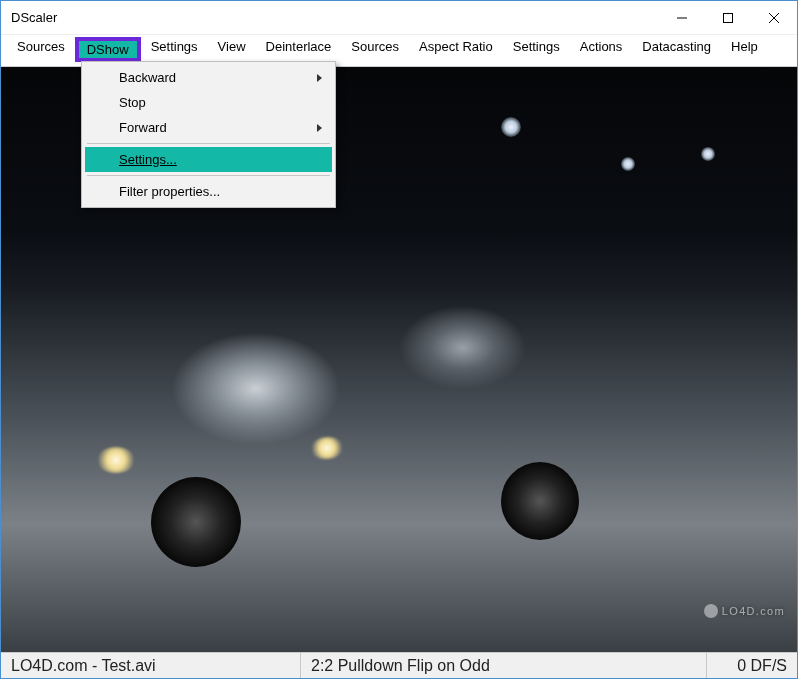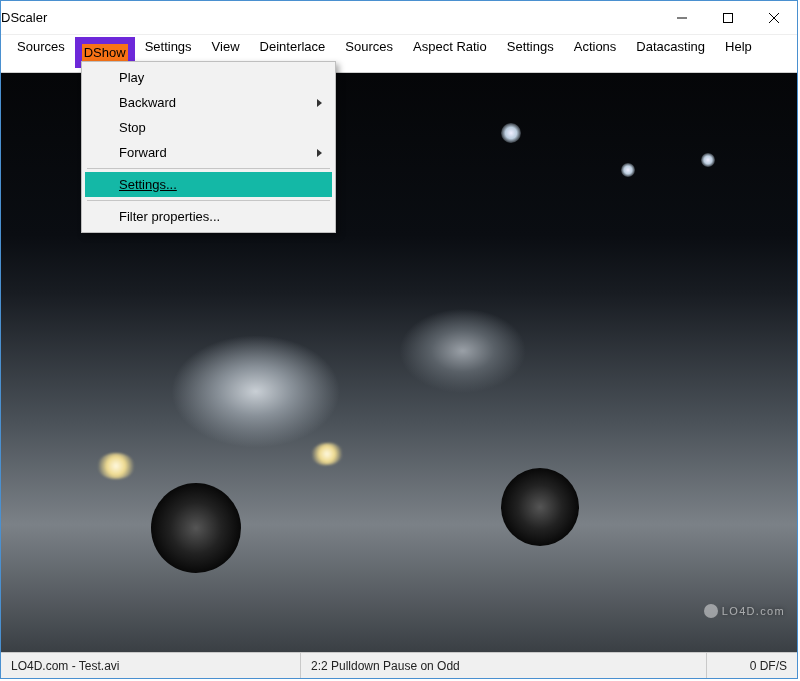"DScaler" .titlebar { padding-left: none -> 10px }
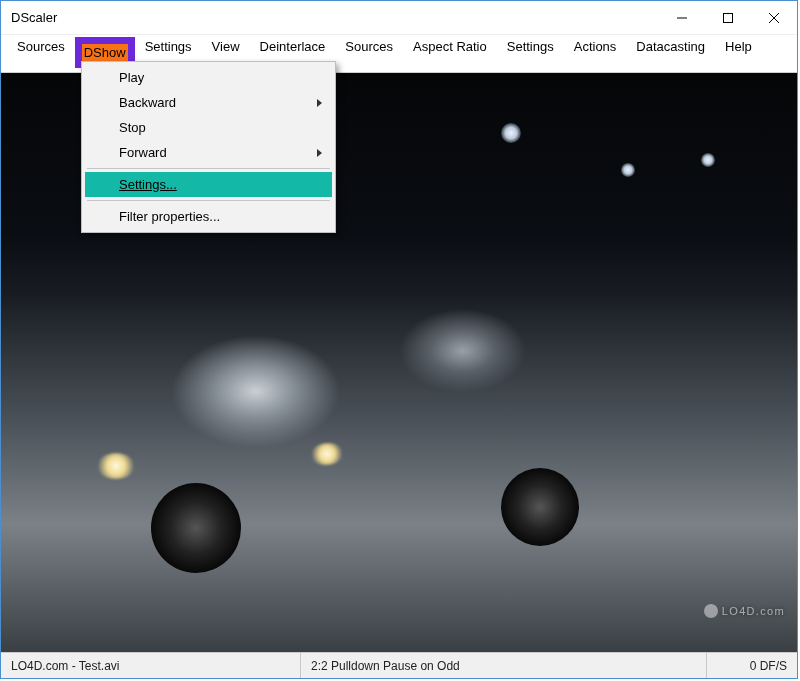"DShow" .menubar .menuitem.active { background: #f97316 -> #14b8a6; border: 7px solid #6d28d9 -> 4px solid #6d28d9; padding: 1px 2px -> 1px 8px }
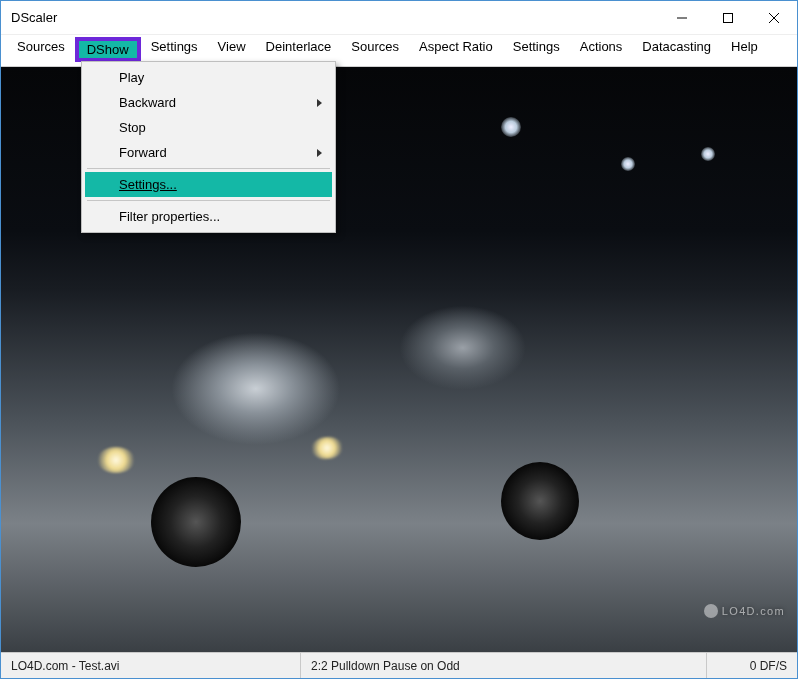"Play" div.dd-item { html: <div>Play</div> -> none }
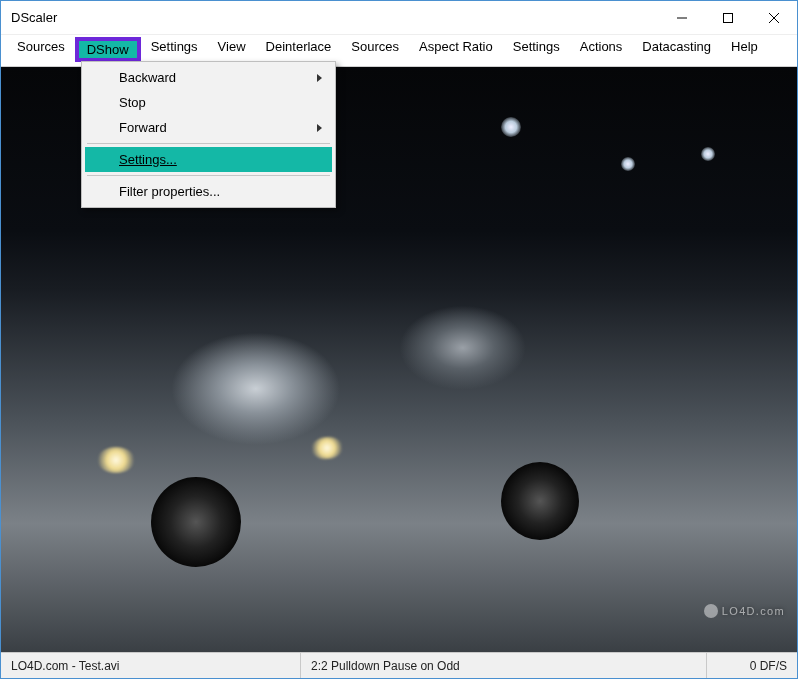"LO4D.com - Test.avi" .statusbar { font-size: 12px -> 16px }
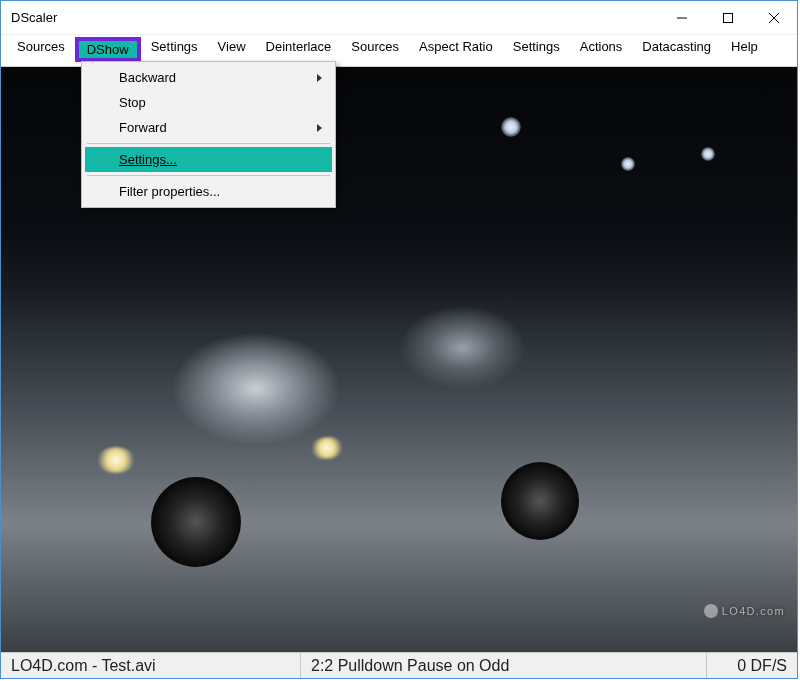"2:2 Pulldown Pause on Odd" div.status-cell { text: Pause -> Flip }
